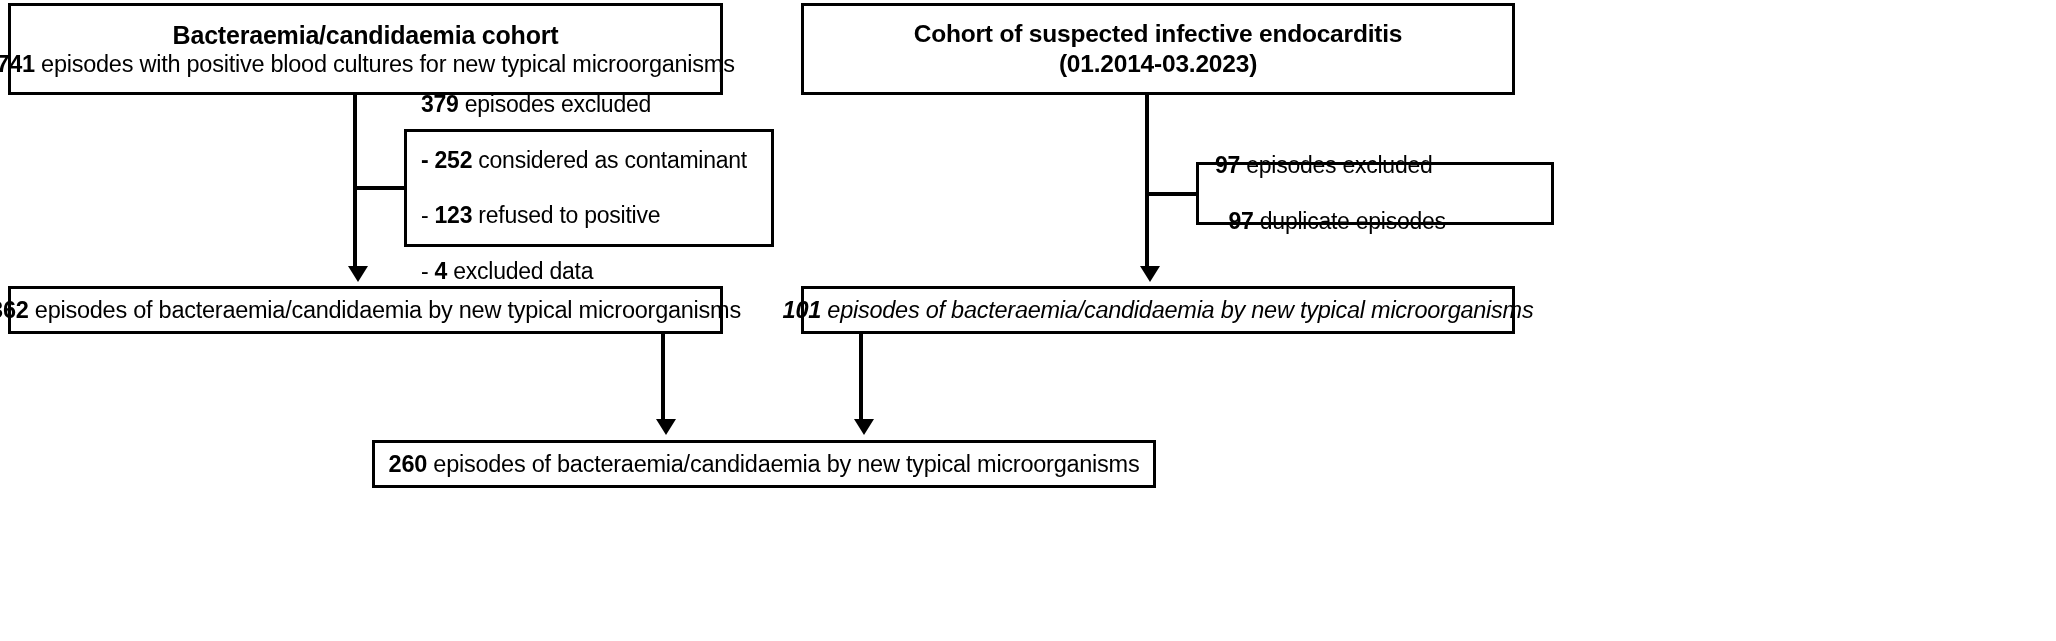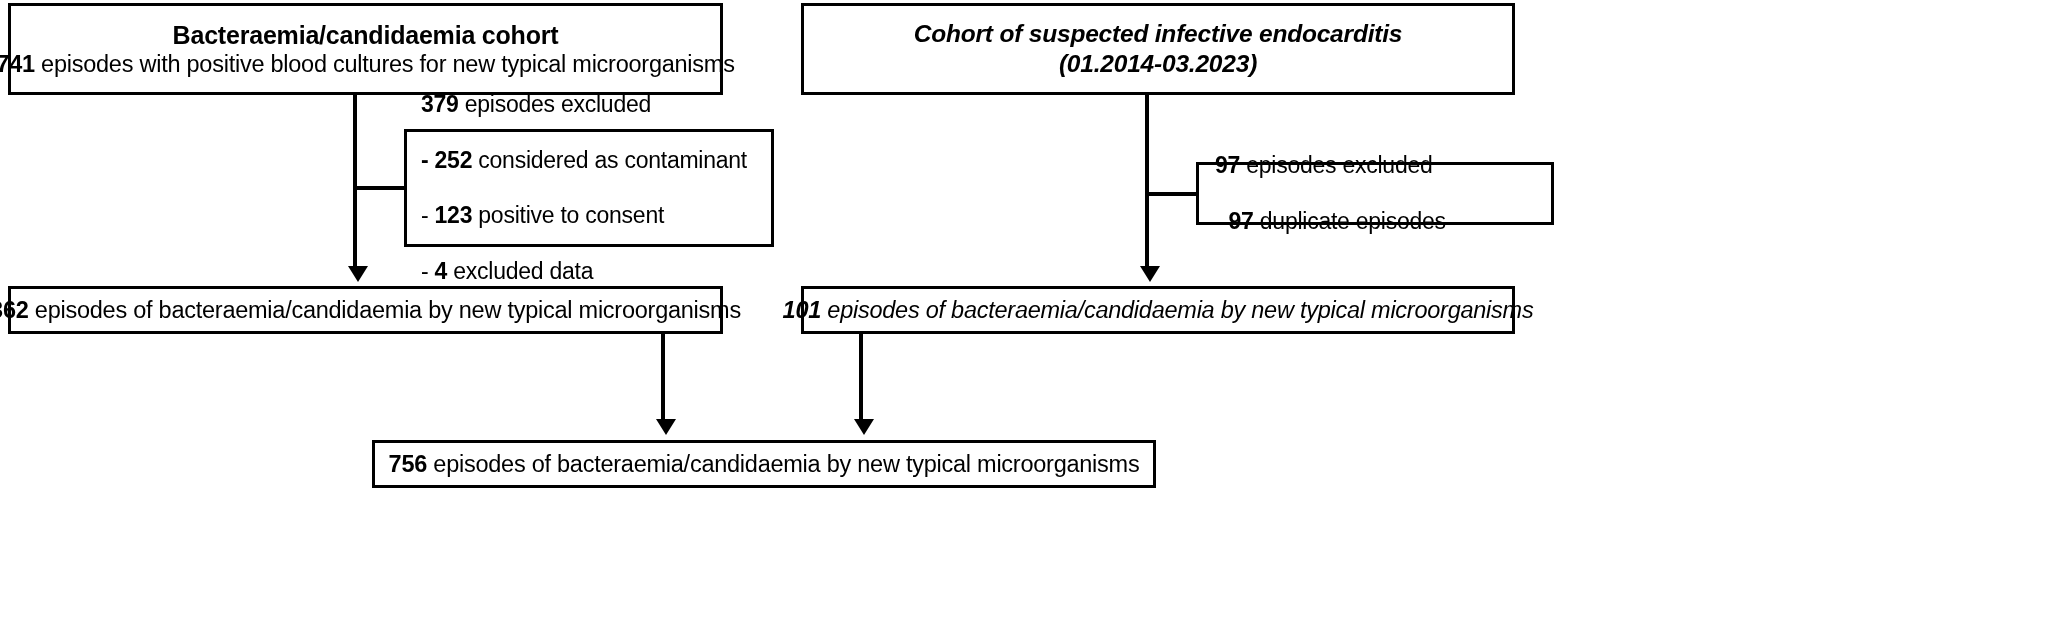"Cohort of suspected infective" #box-right-cohort { font-style: italic -> none }
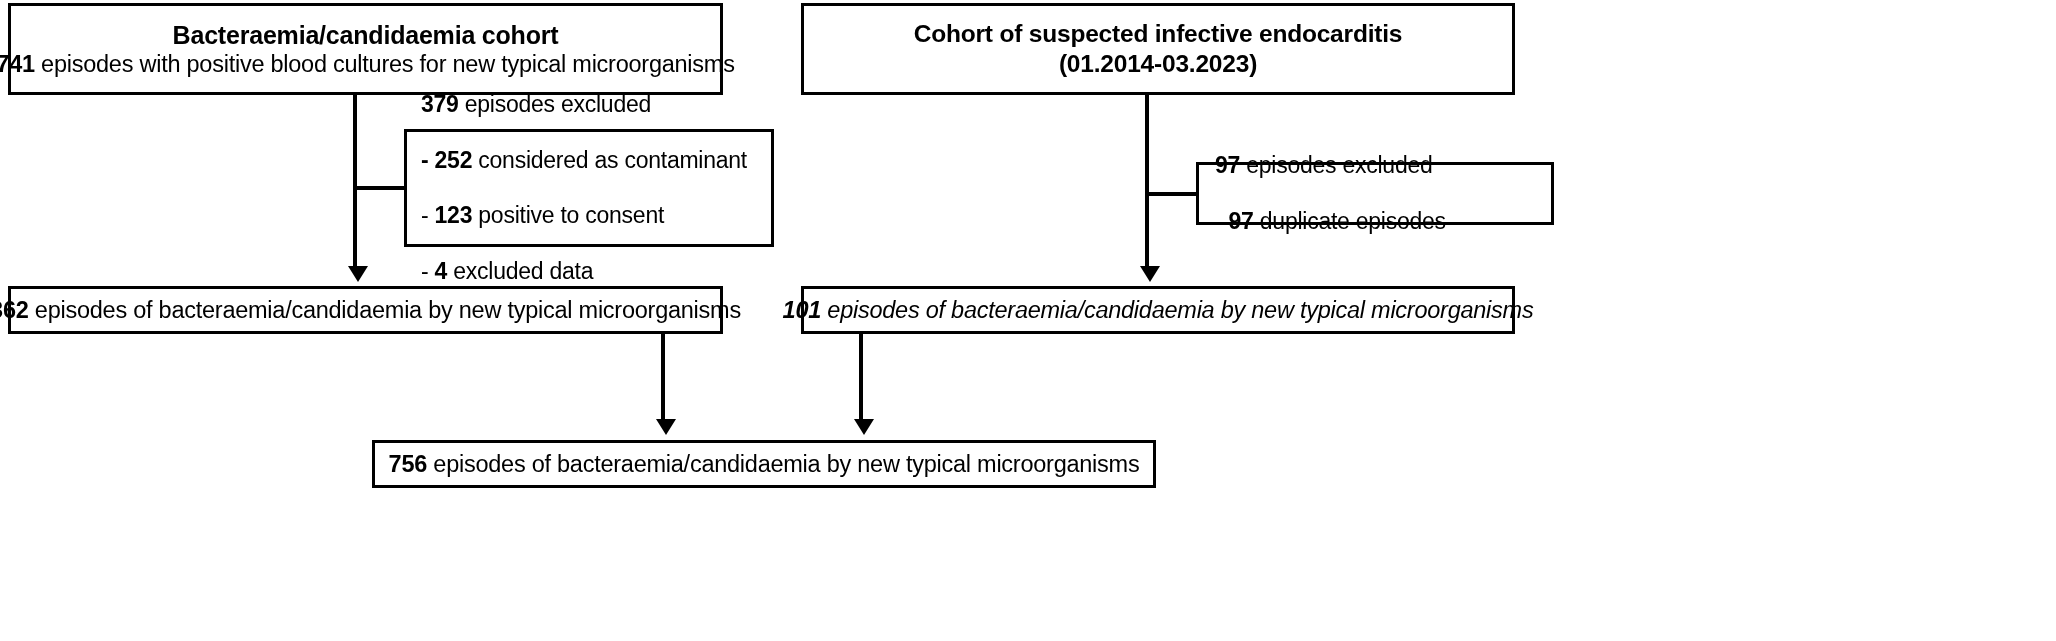"positive to consent" span { text: positive to consent -> refused to positive }
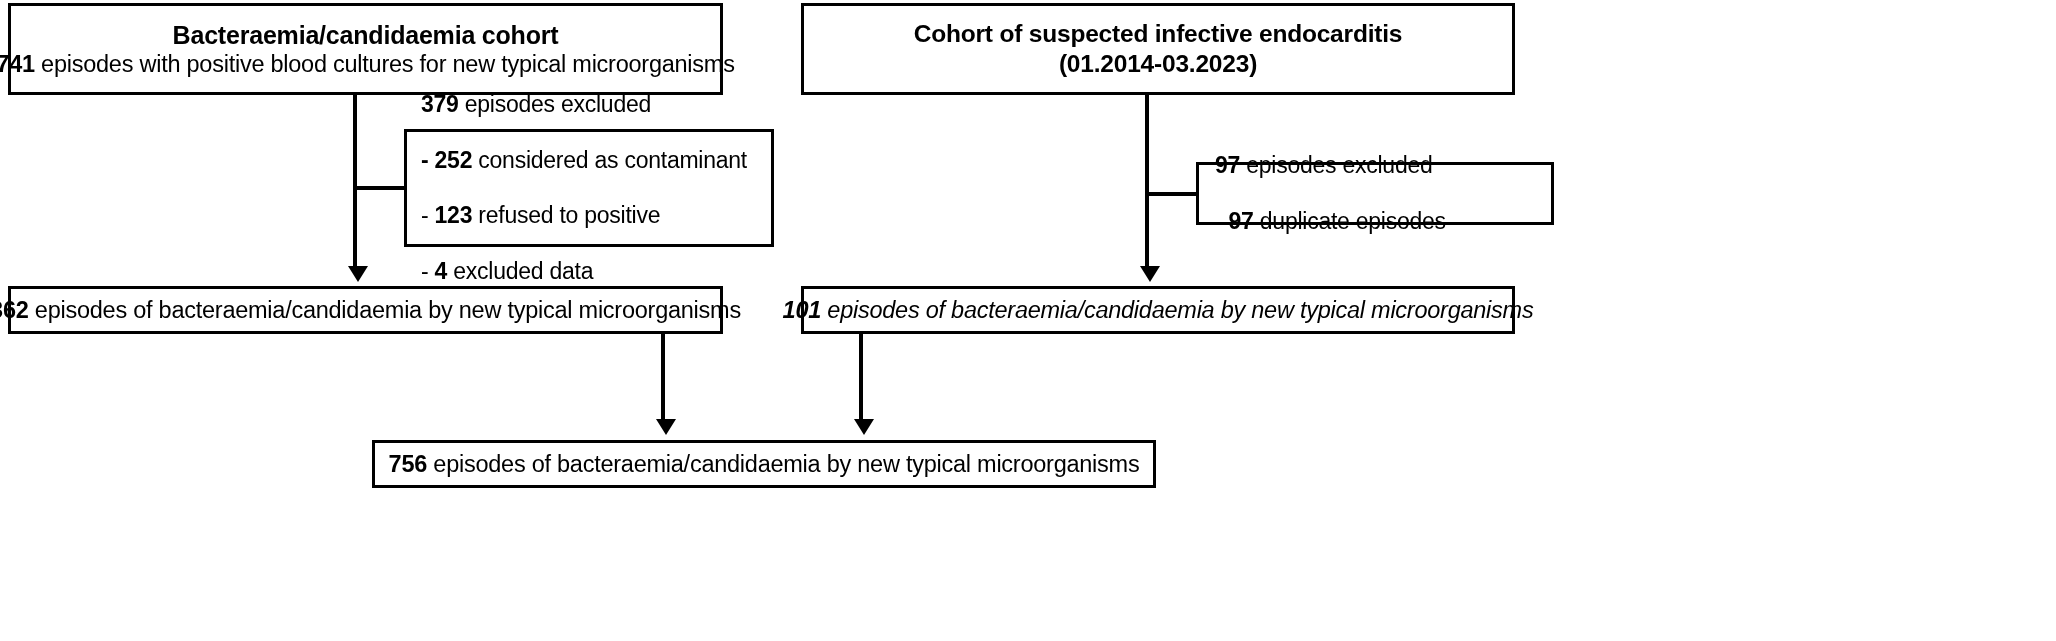"756" b { text: 756 -> 260 }
